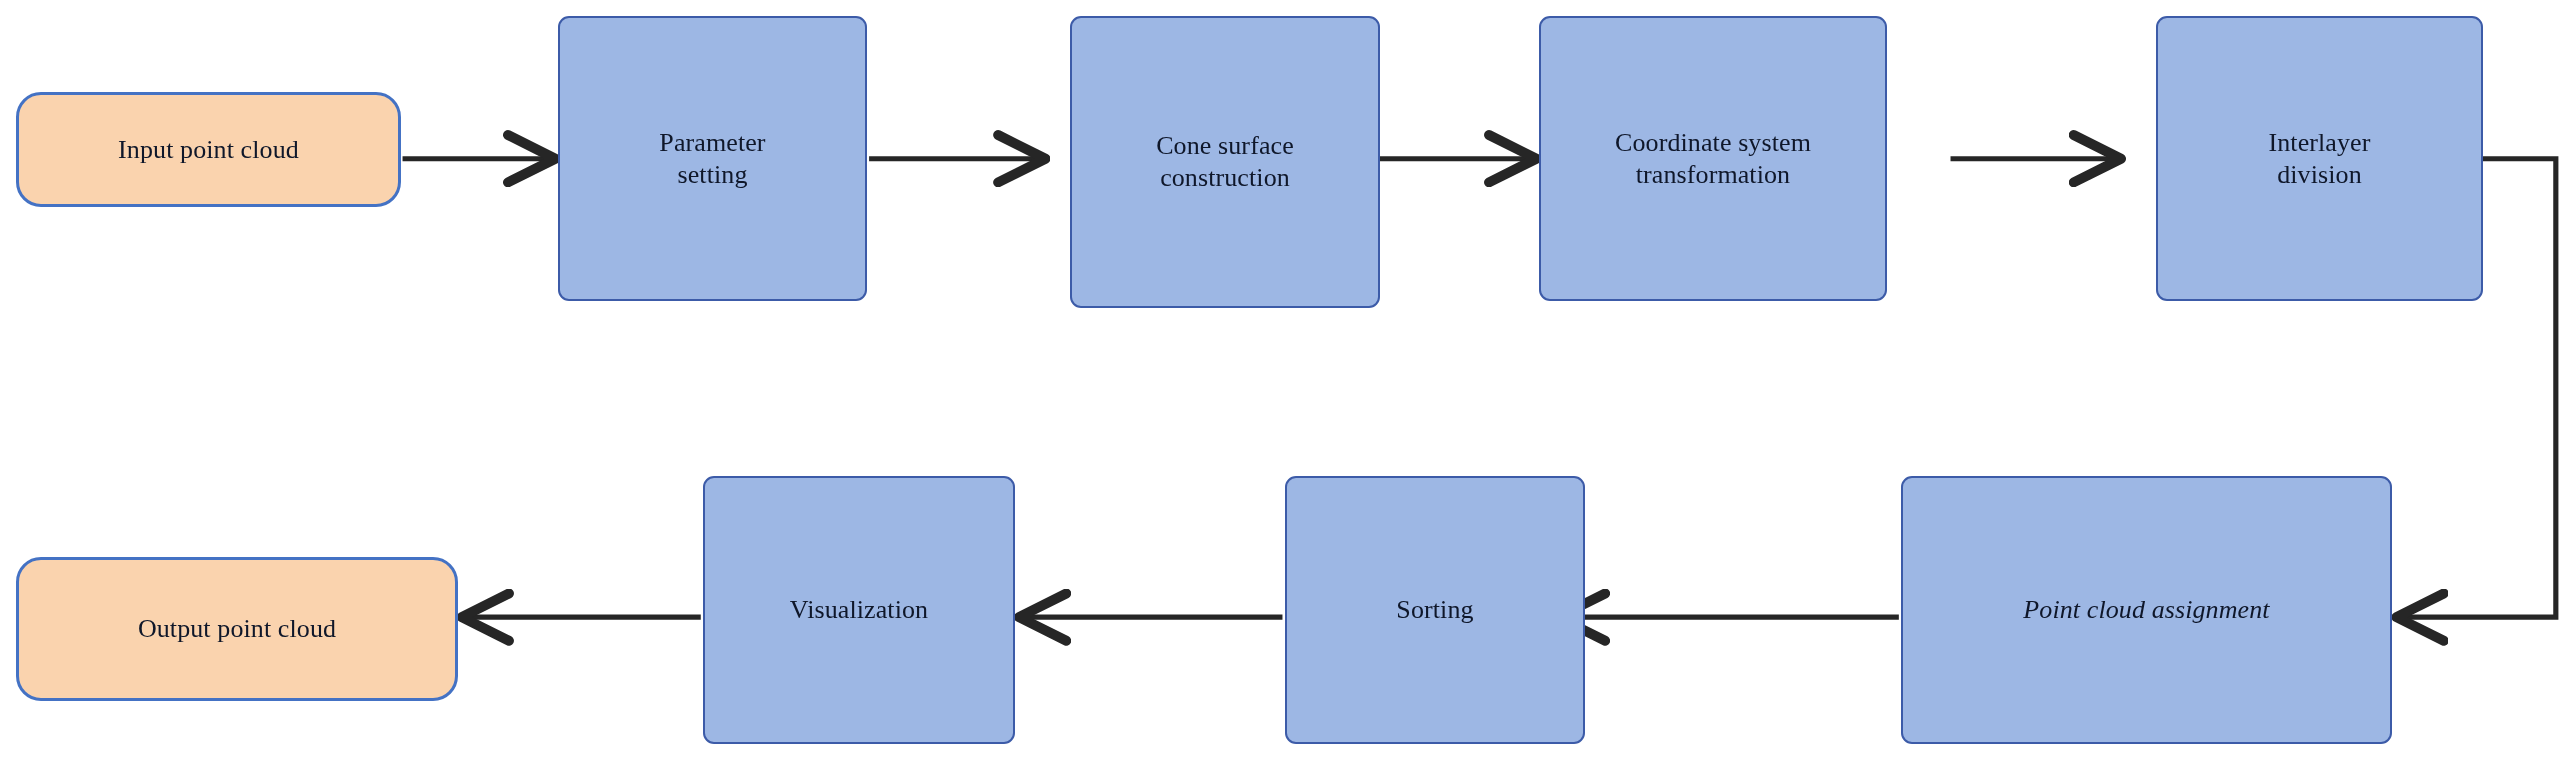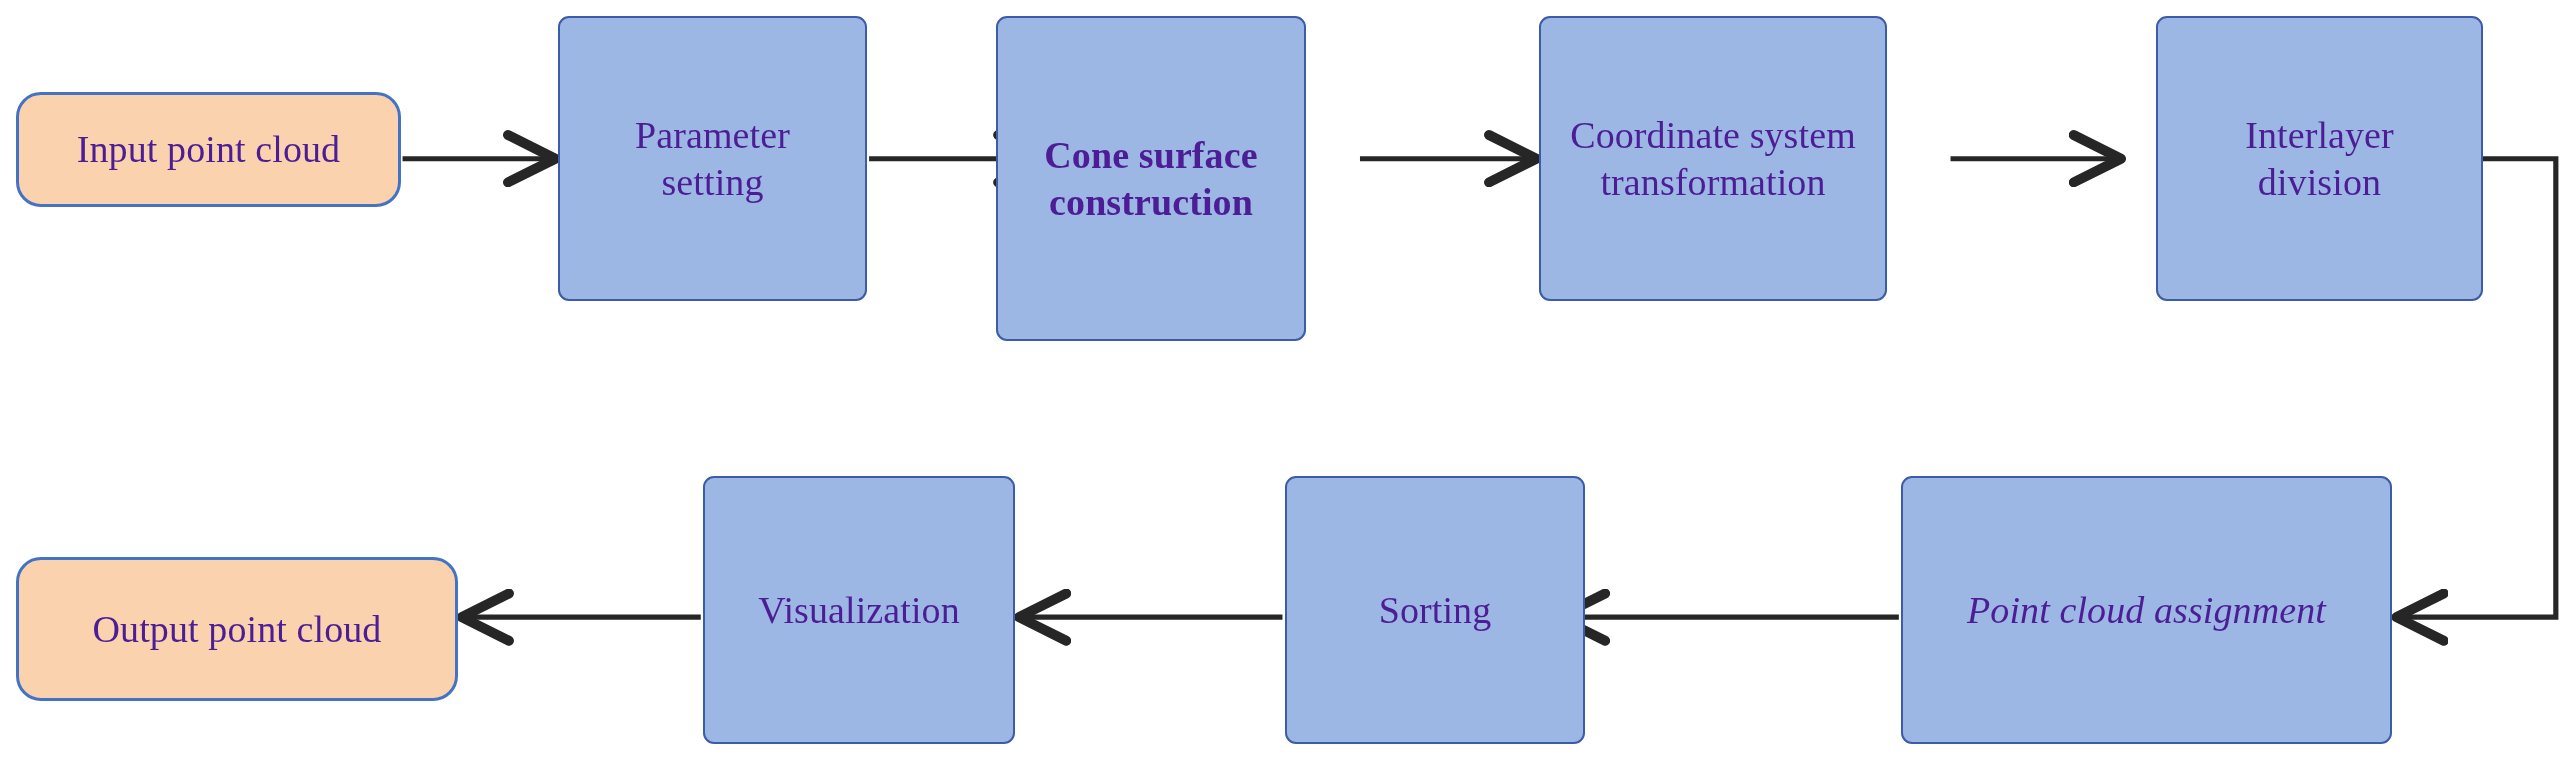"Input point cloud" .node { color: #4c1d95 -> #0f172a; font-size: 38px -> 26px }
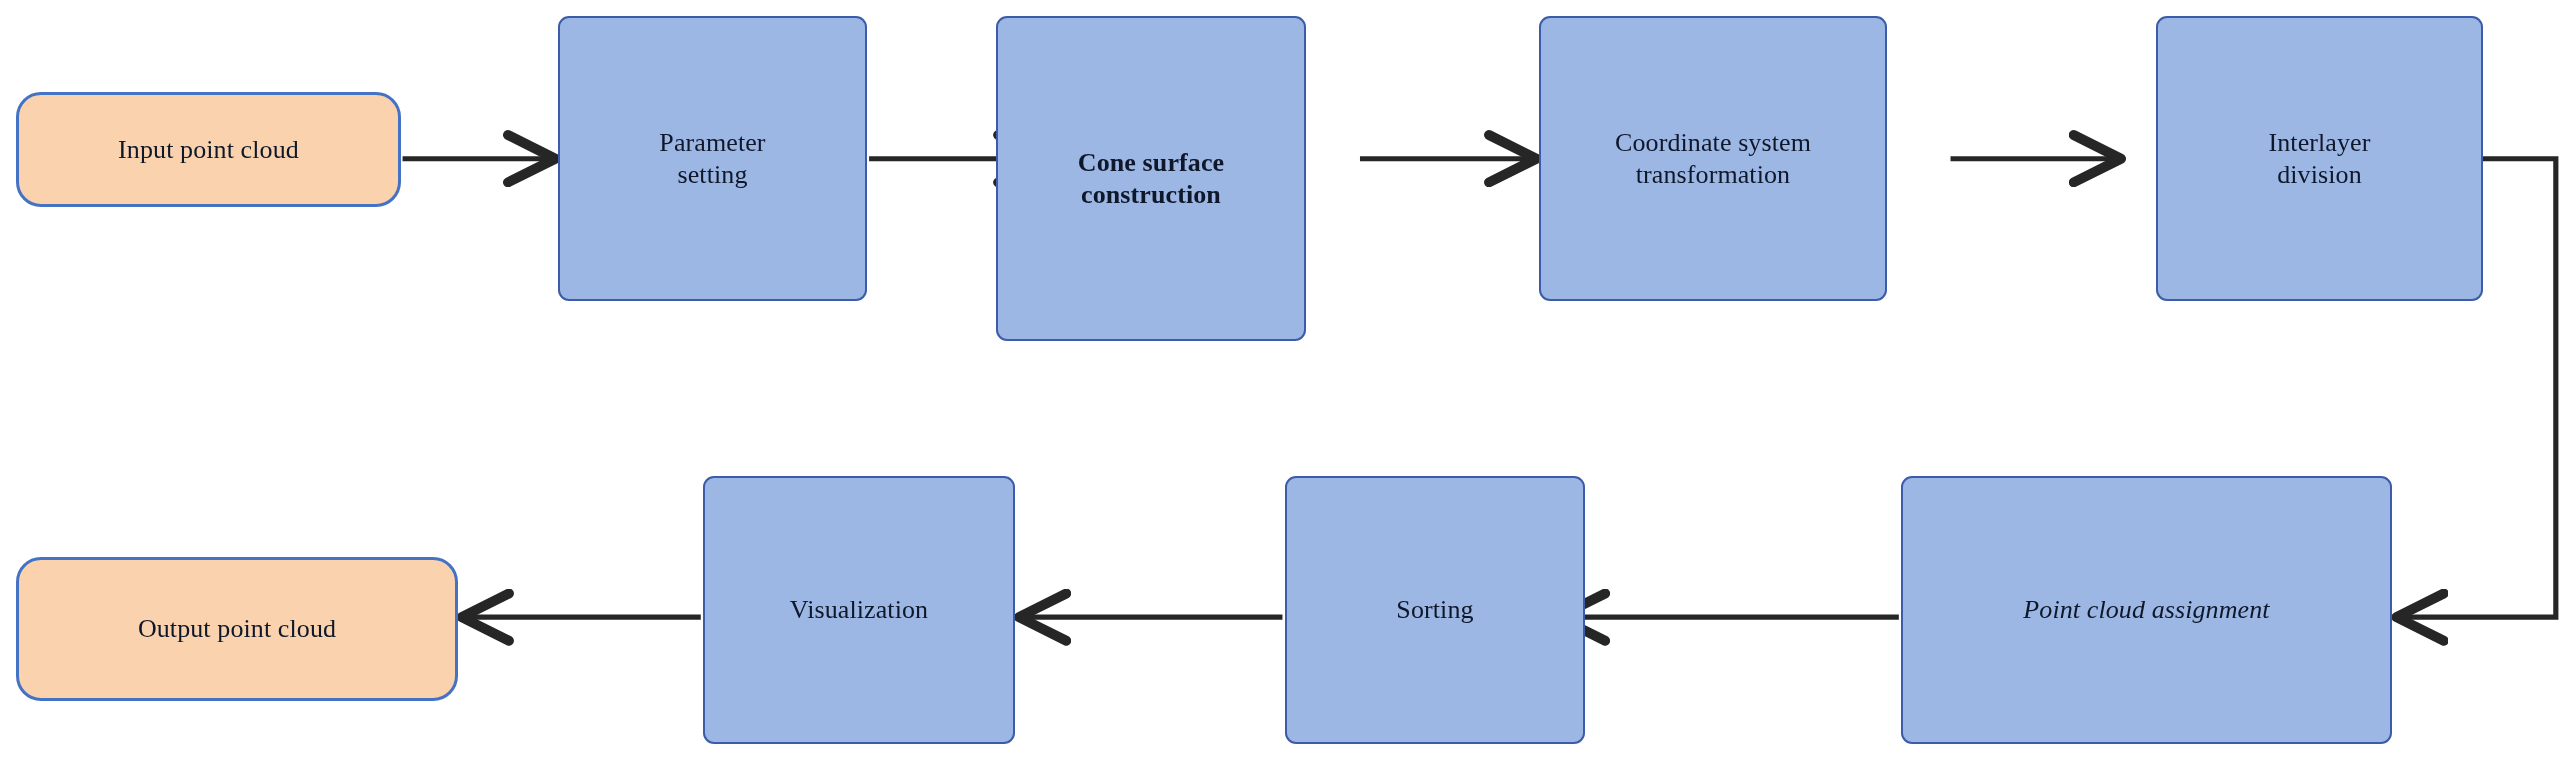"Cone surface" div.node { font-weight: bold -> none; height: 325px -> 292px; left: 996px -> 1070px }
